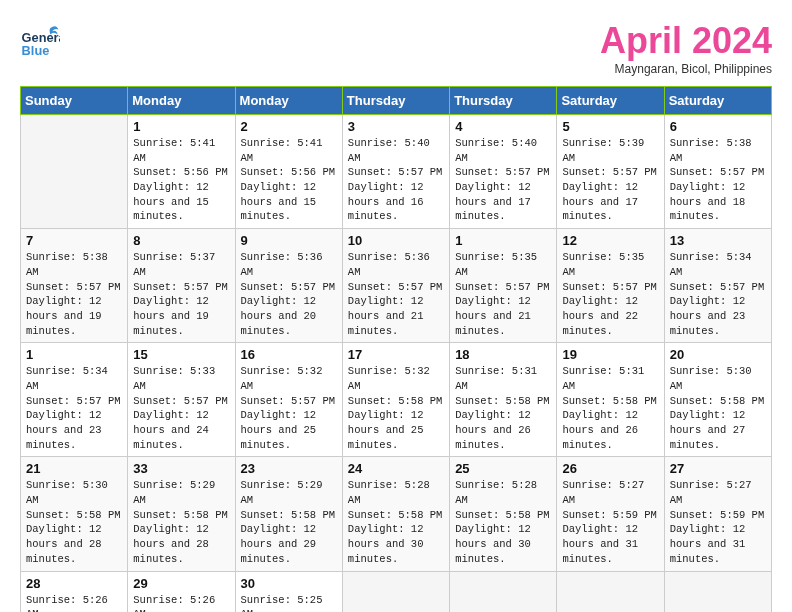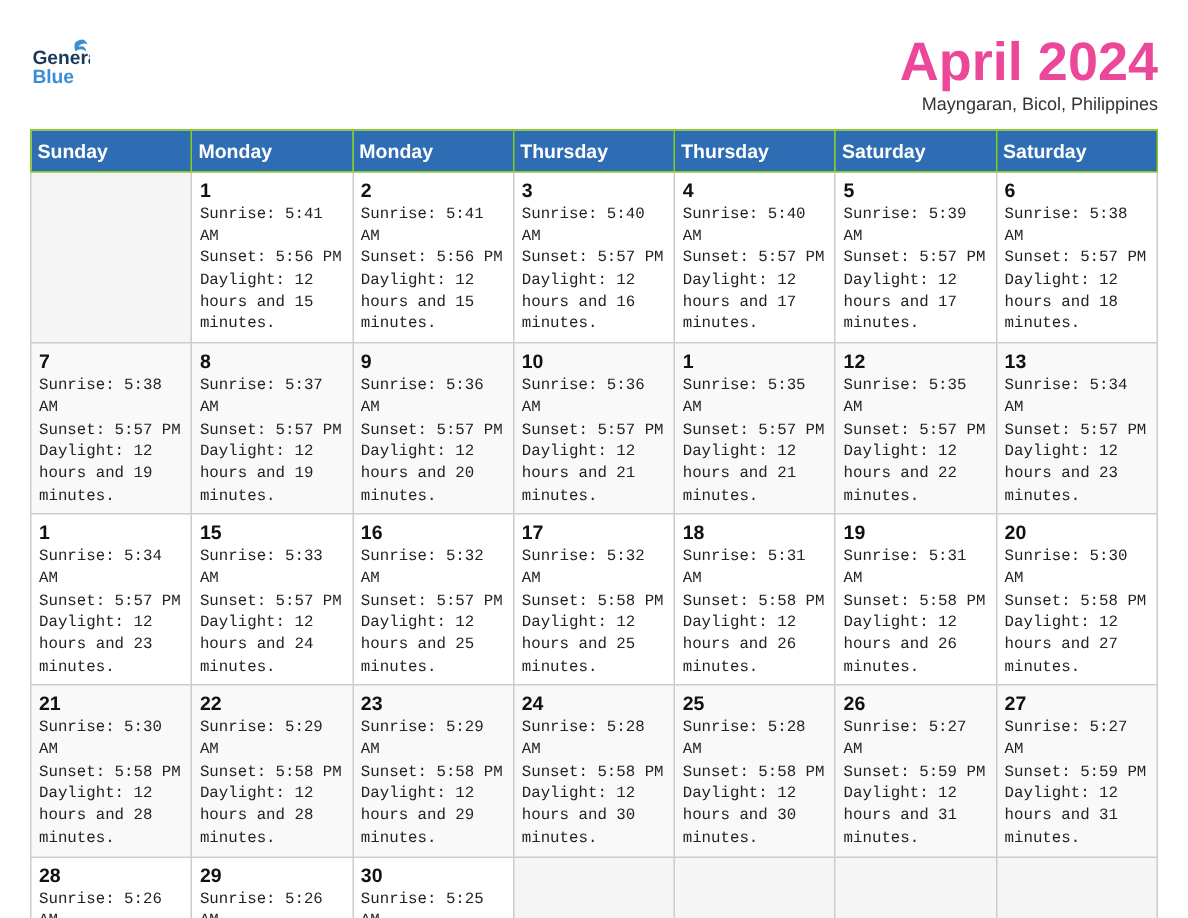"22" div.day-num { text: 22 -> 33 }
